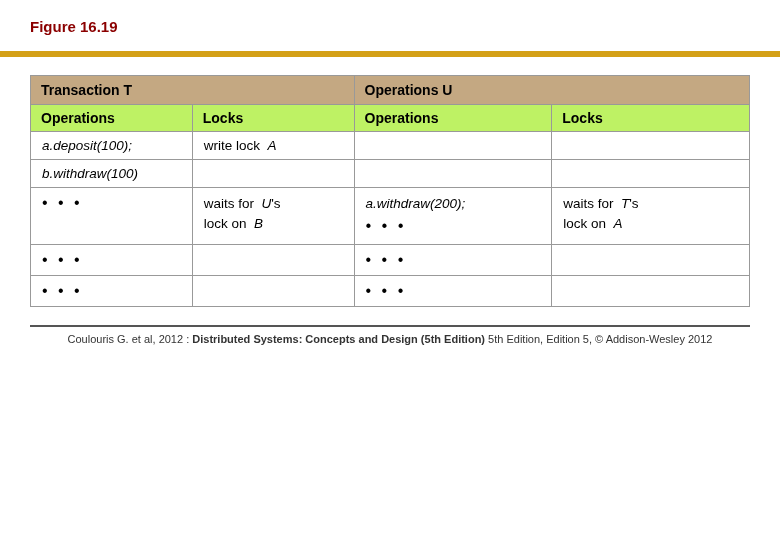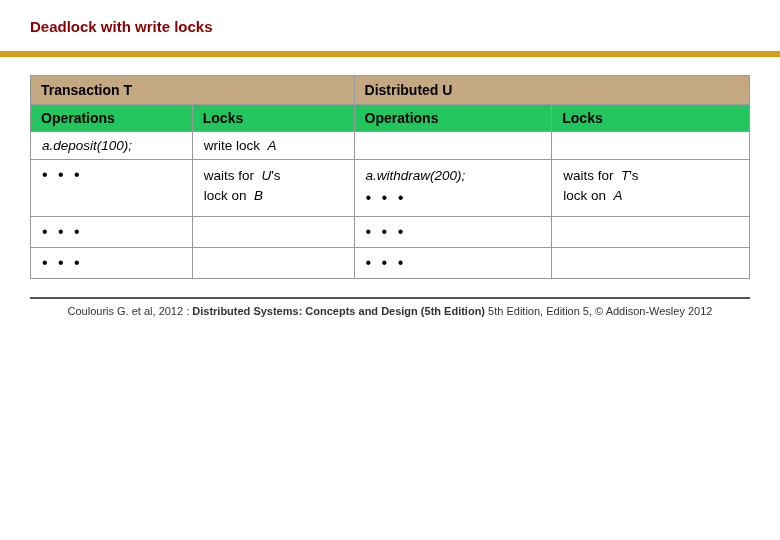"Figure 16.19" div.title-line1 { html: none -> <div>Figure 16.19</div> }
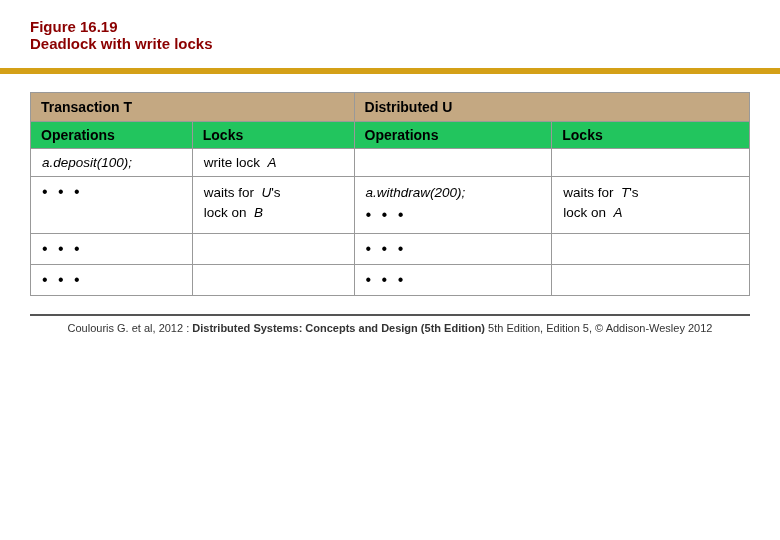"Deadlock with write locks" div.title-line2 { html: <div>Deadlock with write locks</div> -> none }
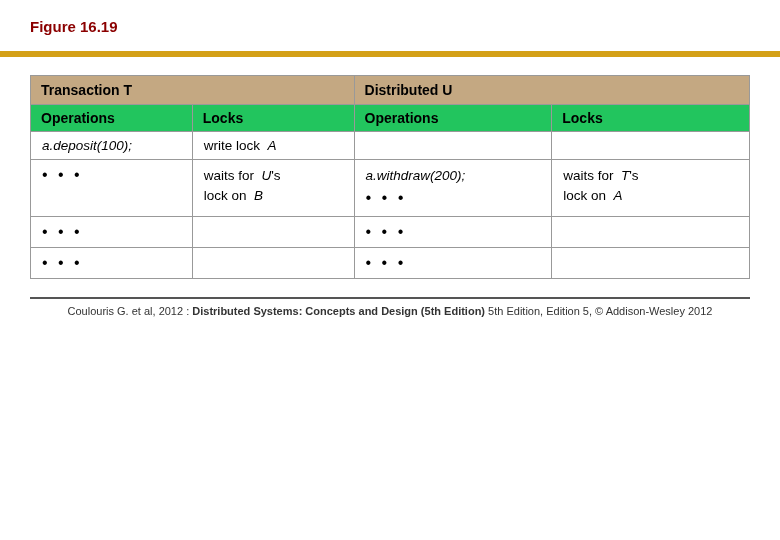"Distributed U" th.transaction-u { text: Distributed -> Operations }
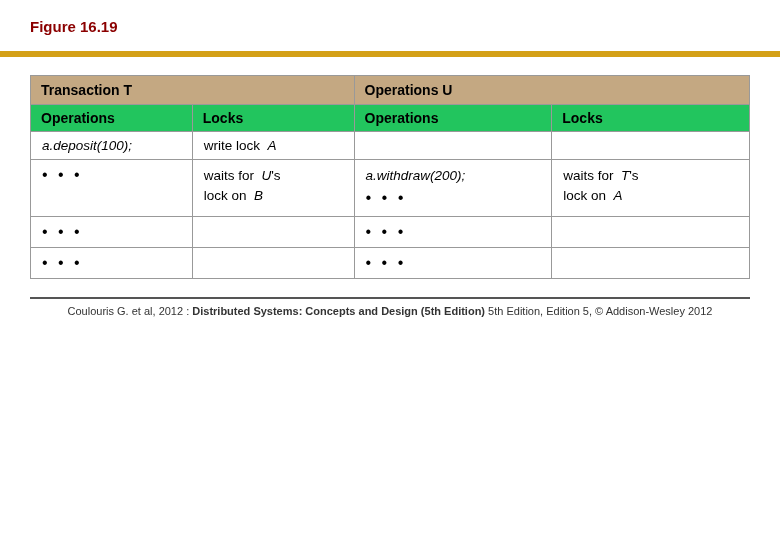"Operations" .header-row-2 th { background: #22c55e -> #bef264 }
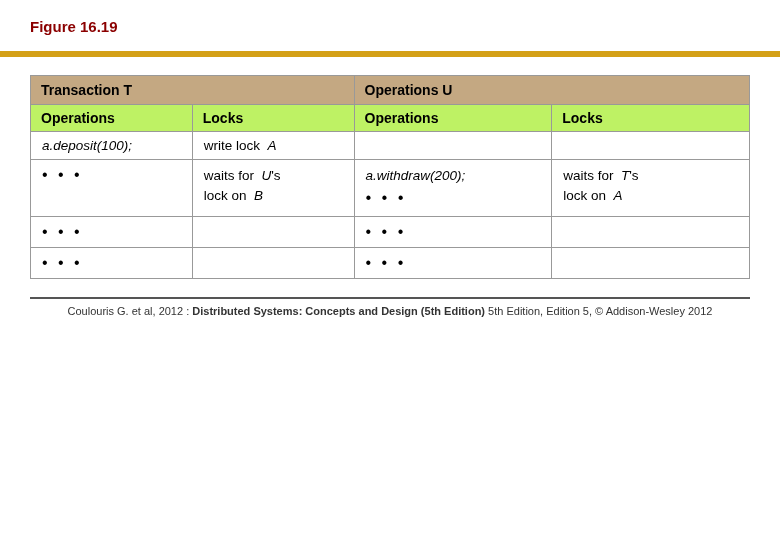"b.withdraw(100)" tr.data-row { html: none -> <tr> <td><em>b.withdraw(100)</em></td> <td></td> <td></td> <td></td> </tr> }
